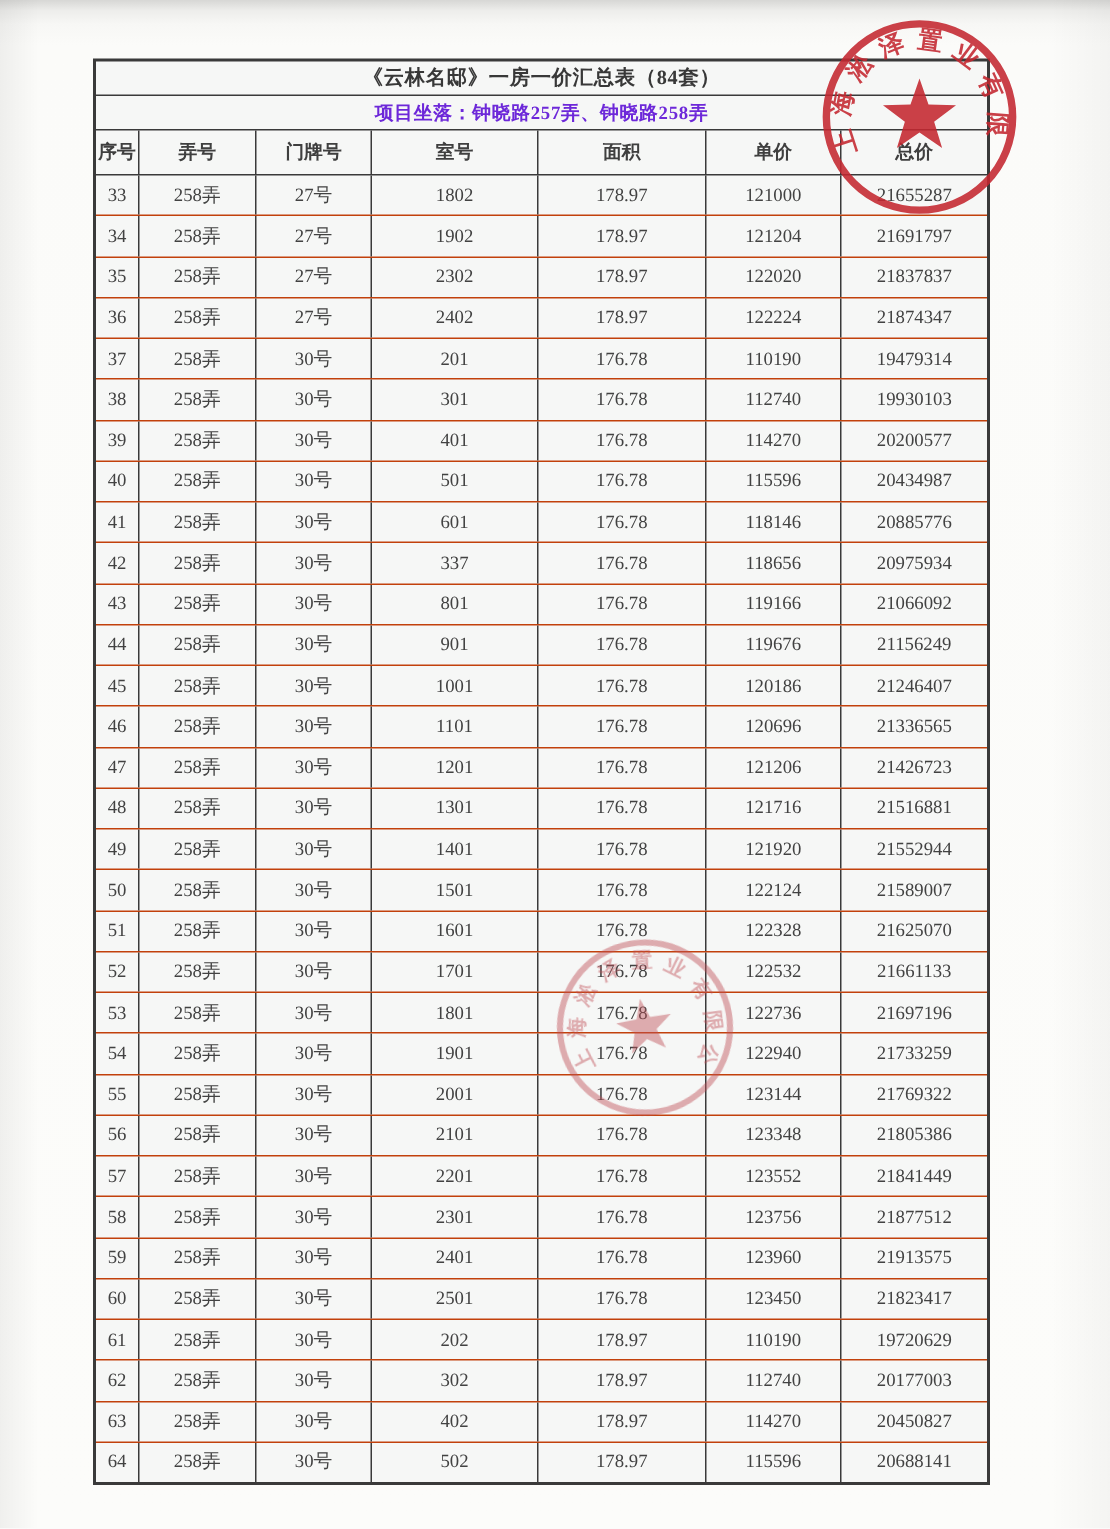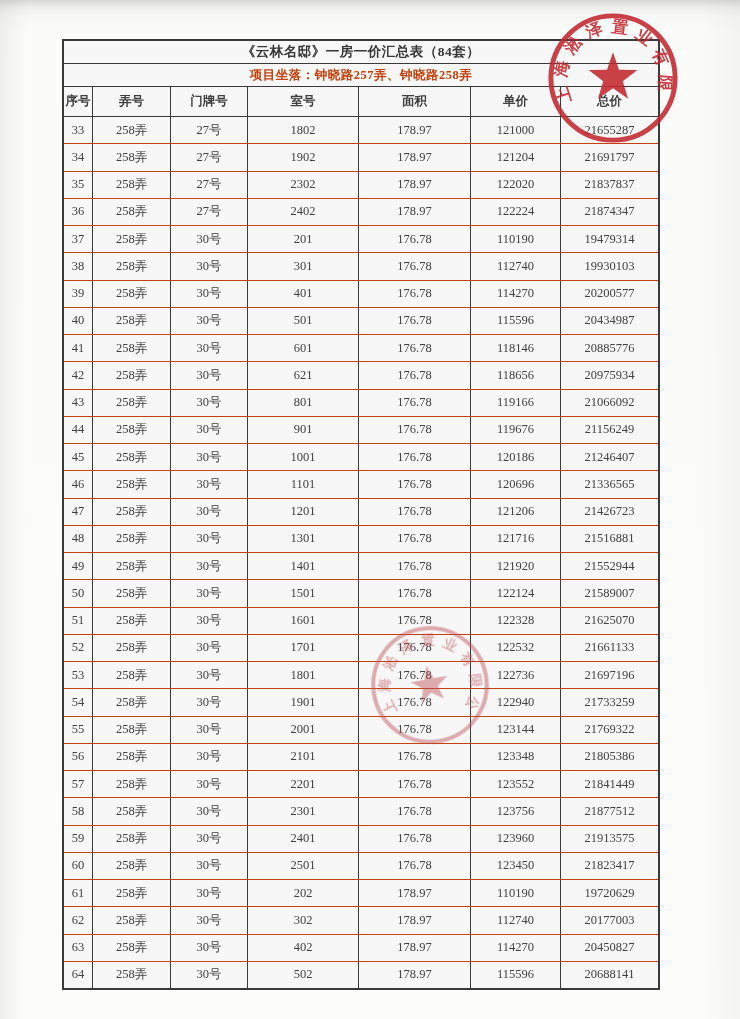"项目坐落：钟晓路257弄、钟晓路258弄" .t-sub { color: #c2410c -> #6d28d9 }
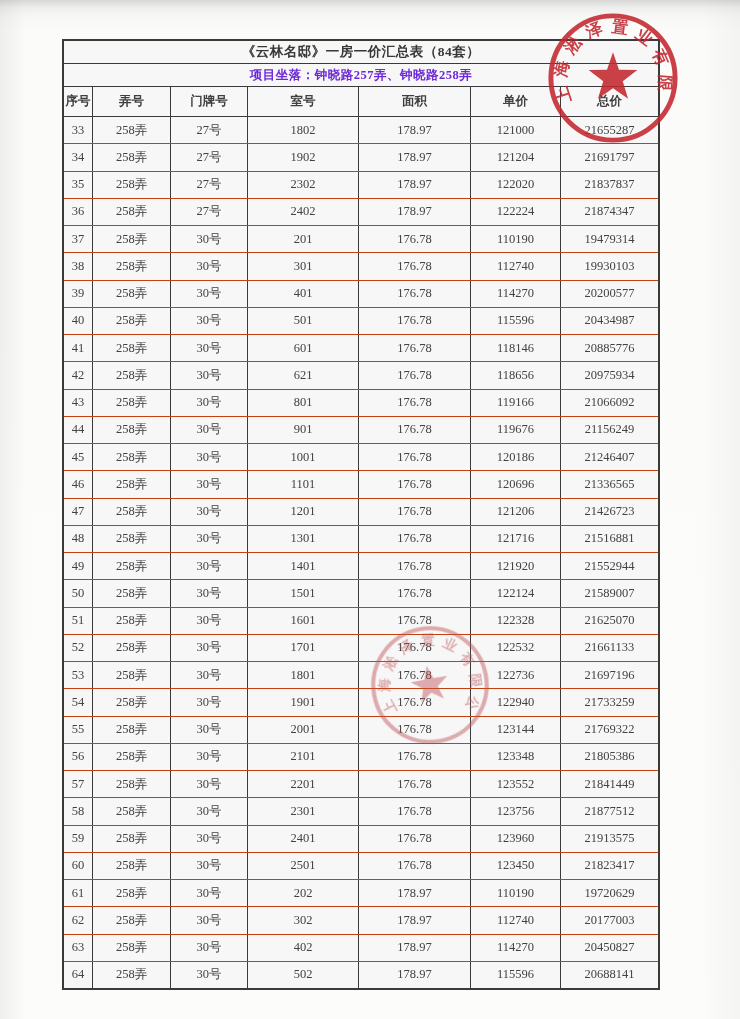"621" div.gcell { text: 621 -> 337 }
